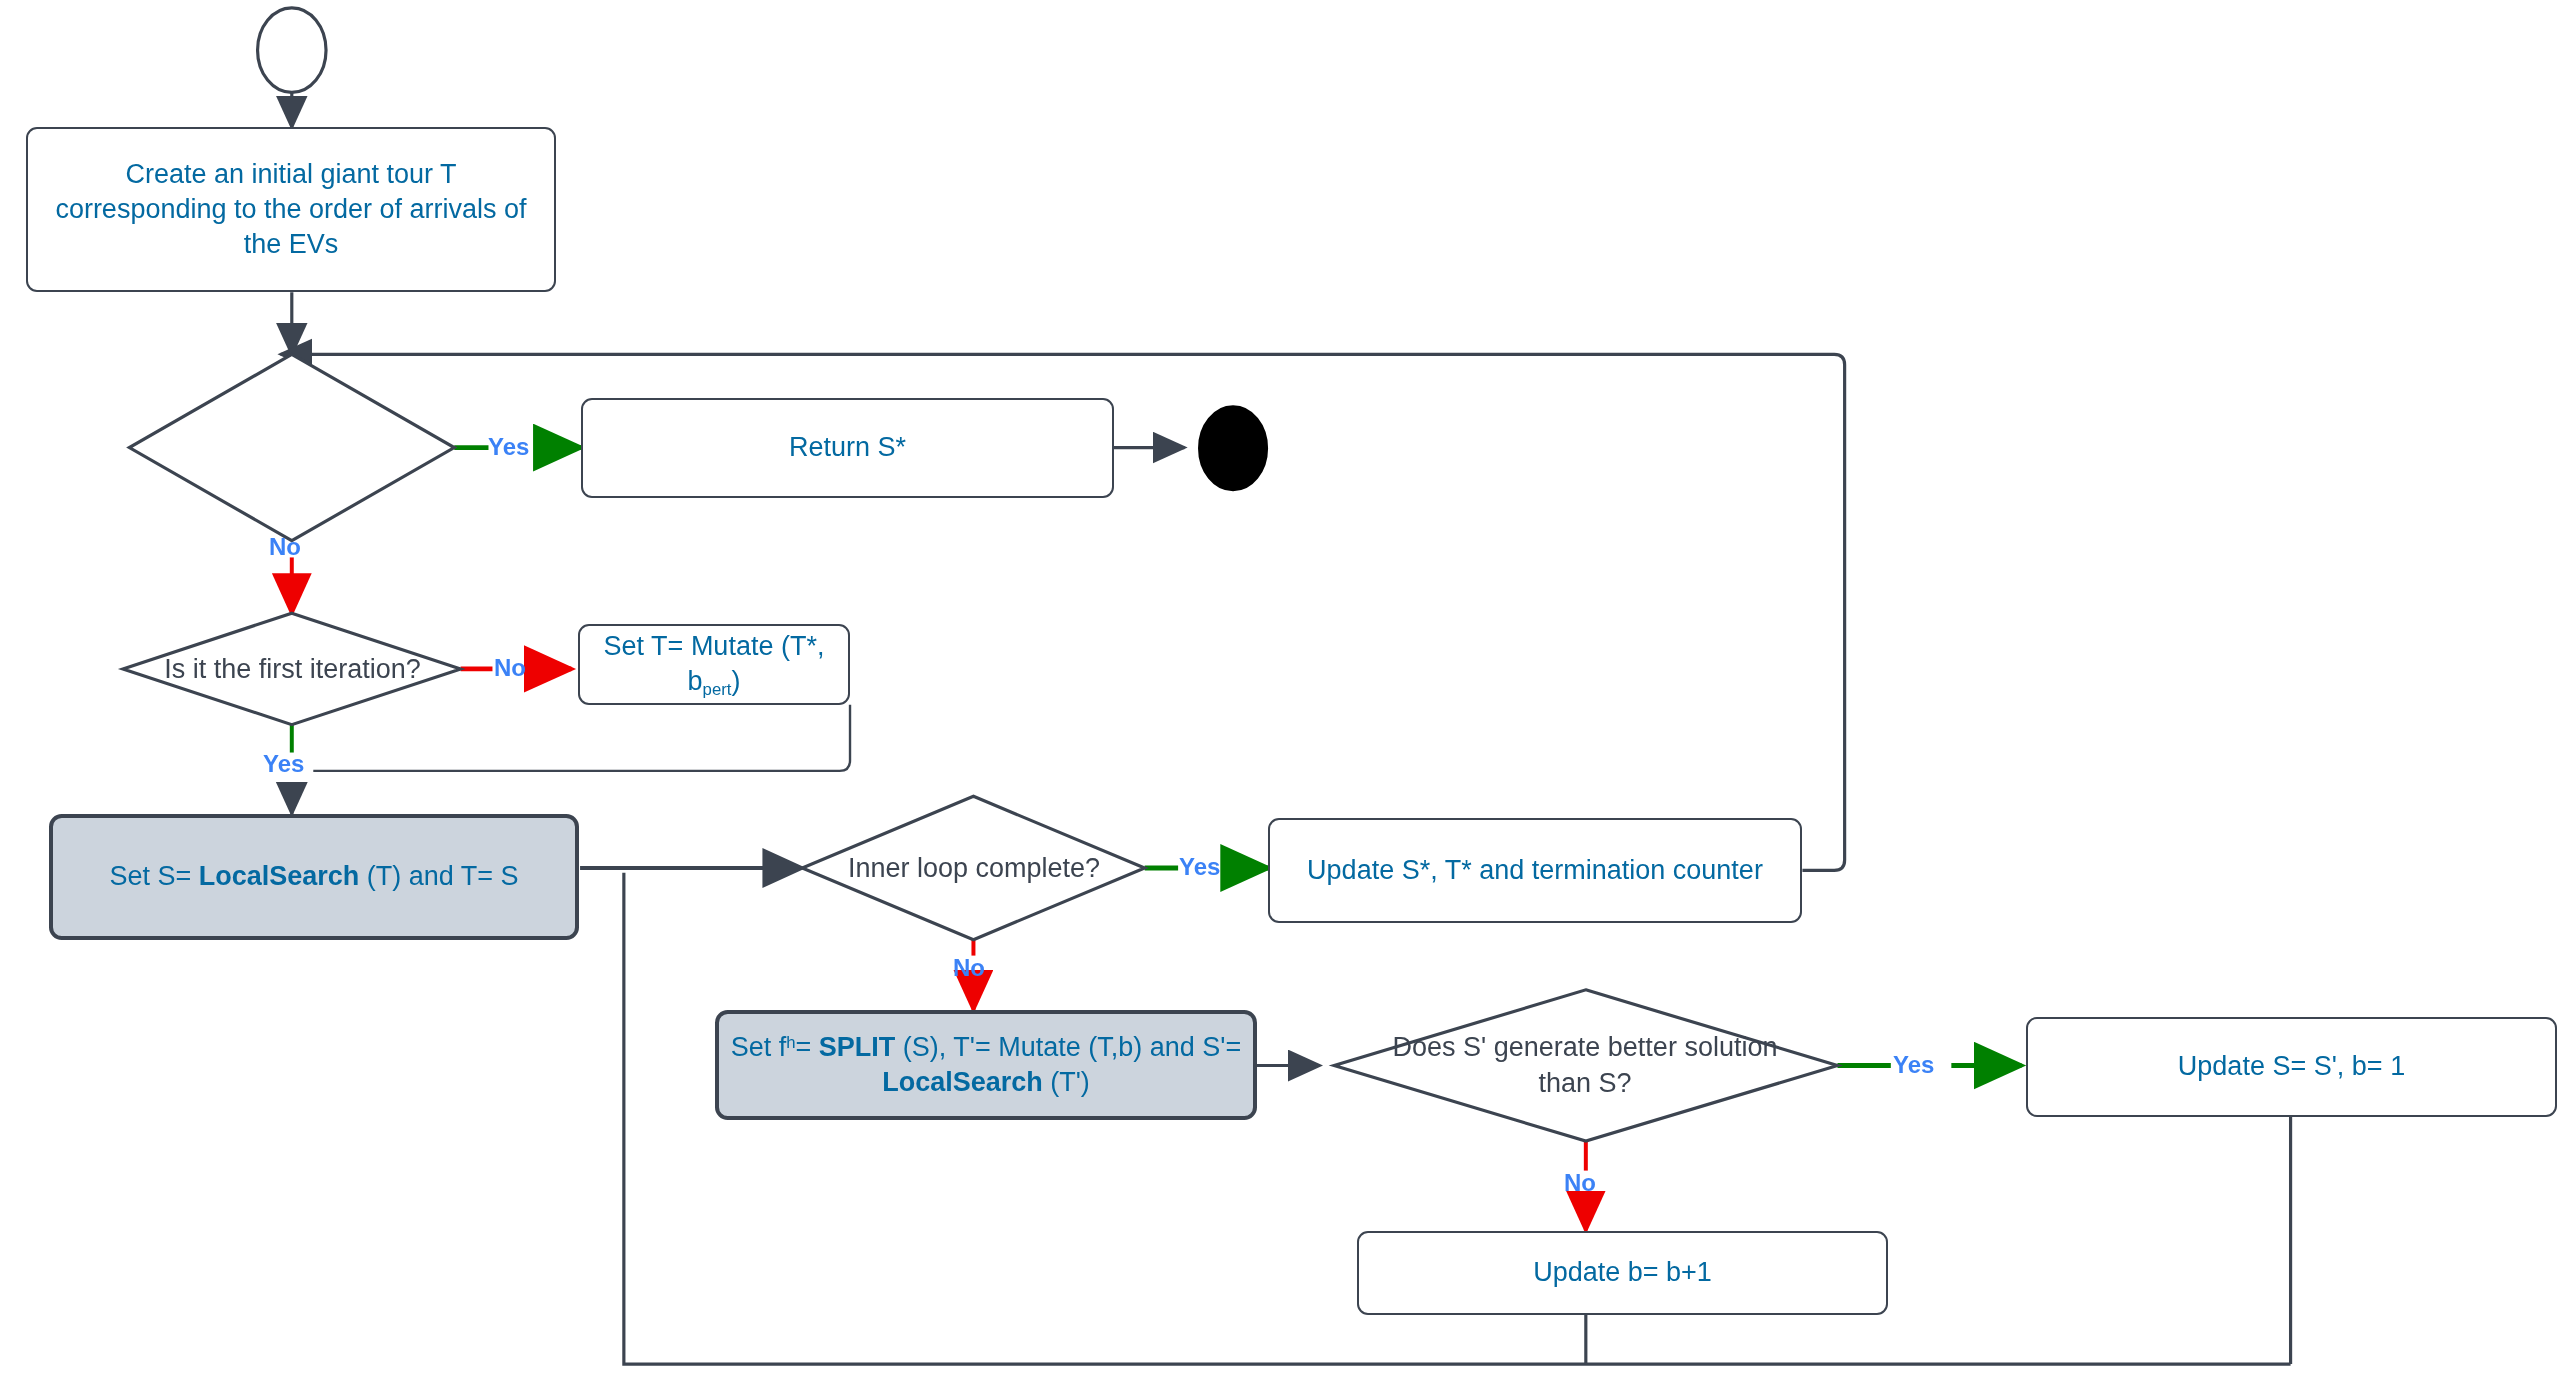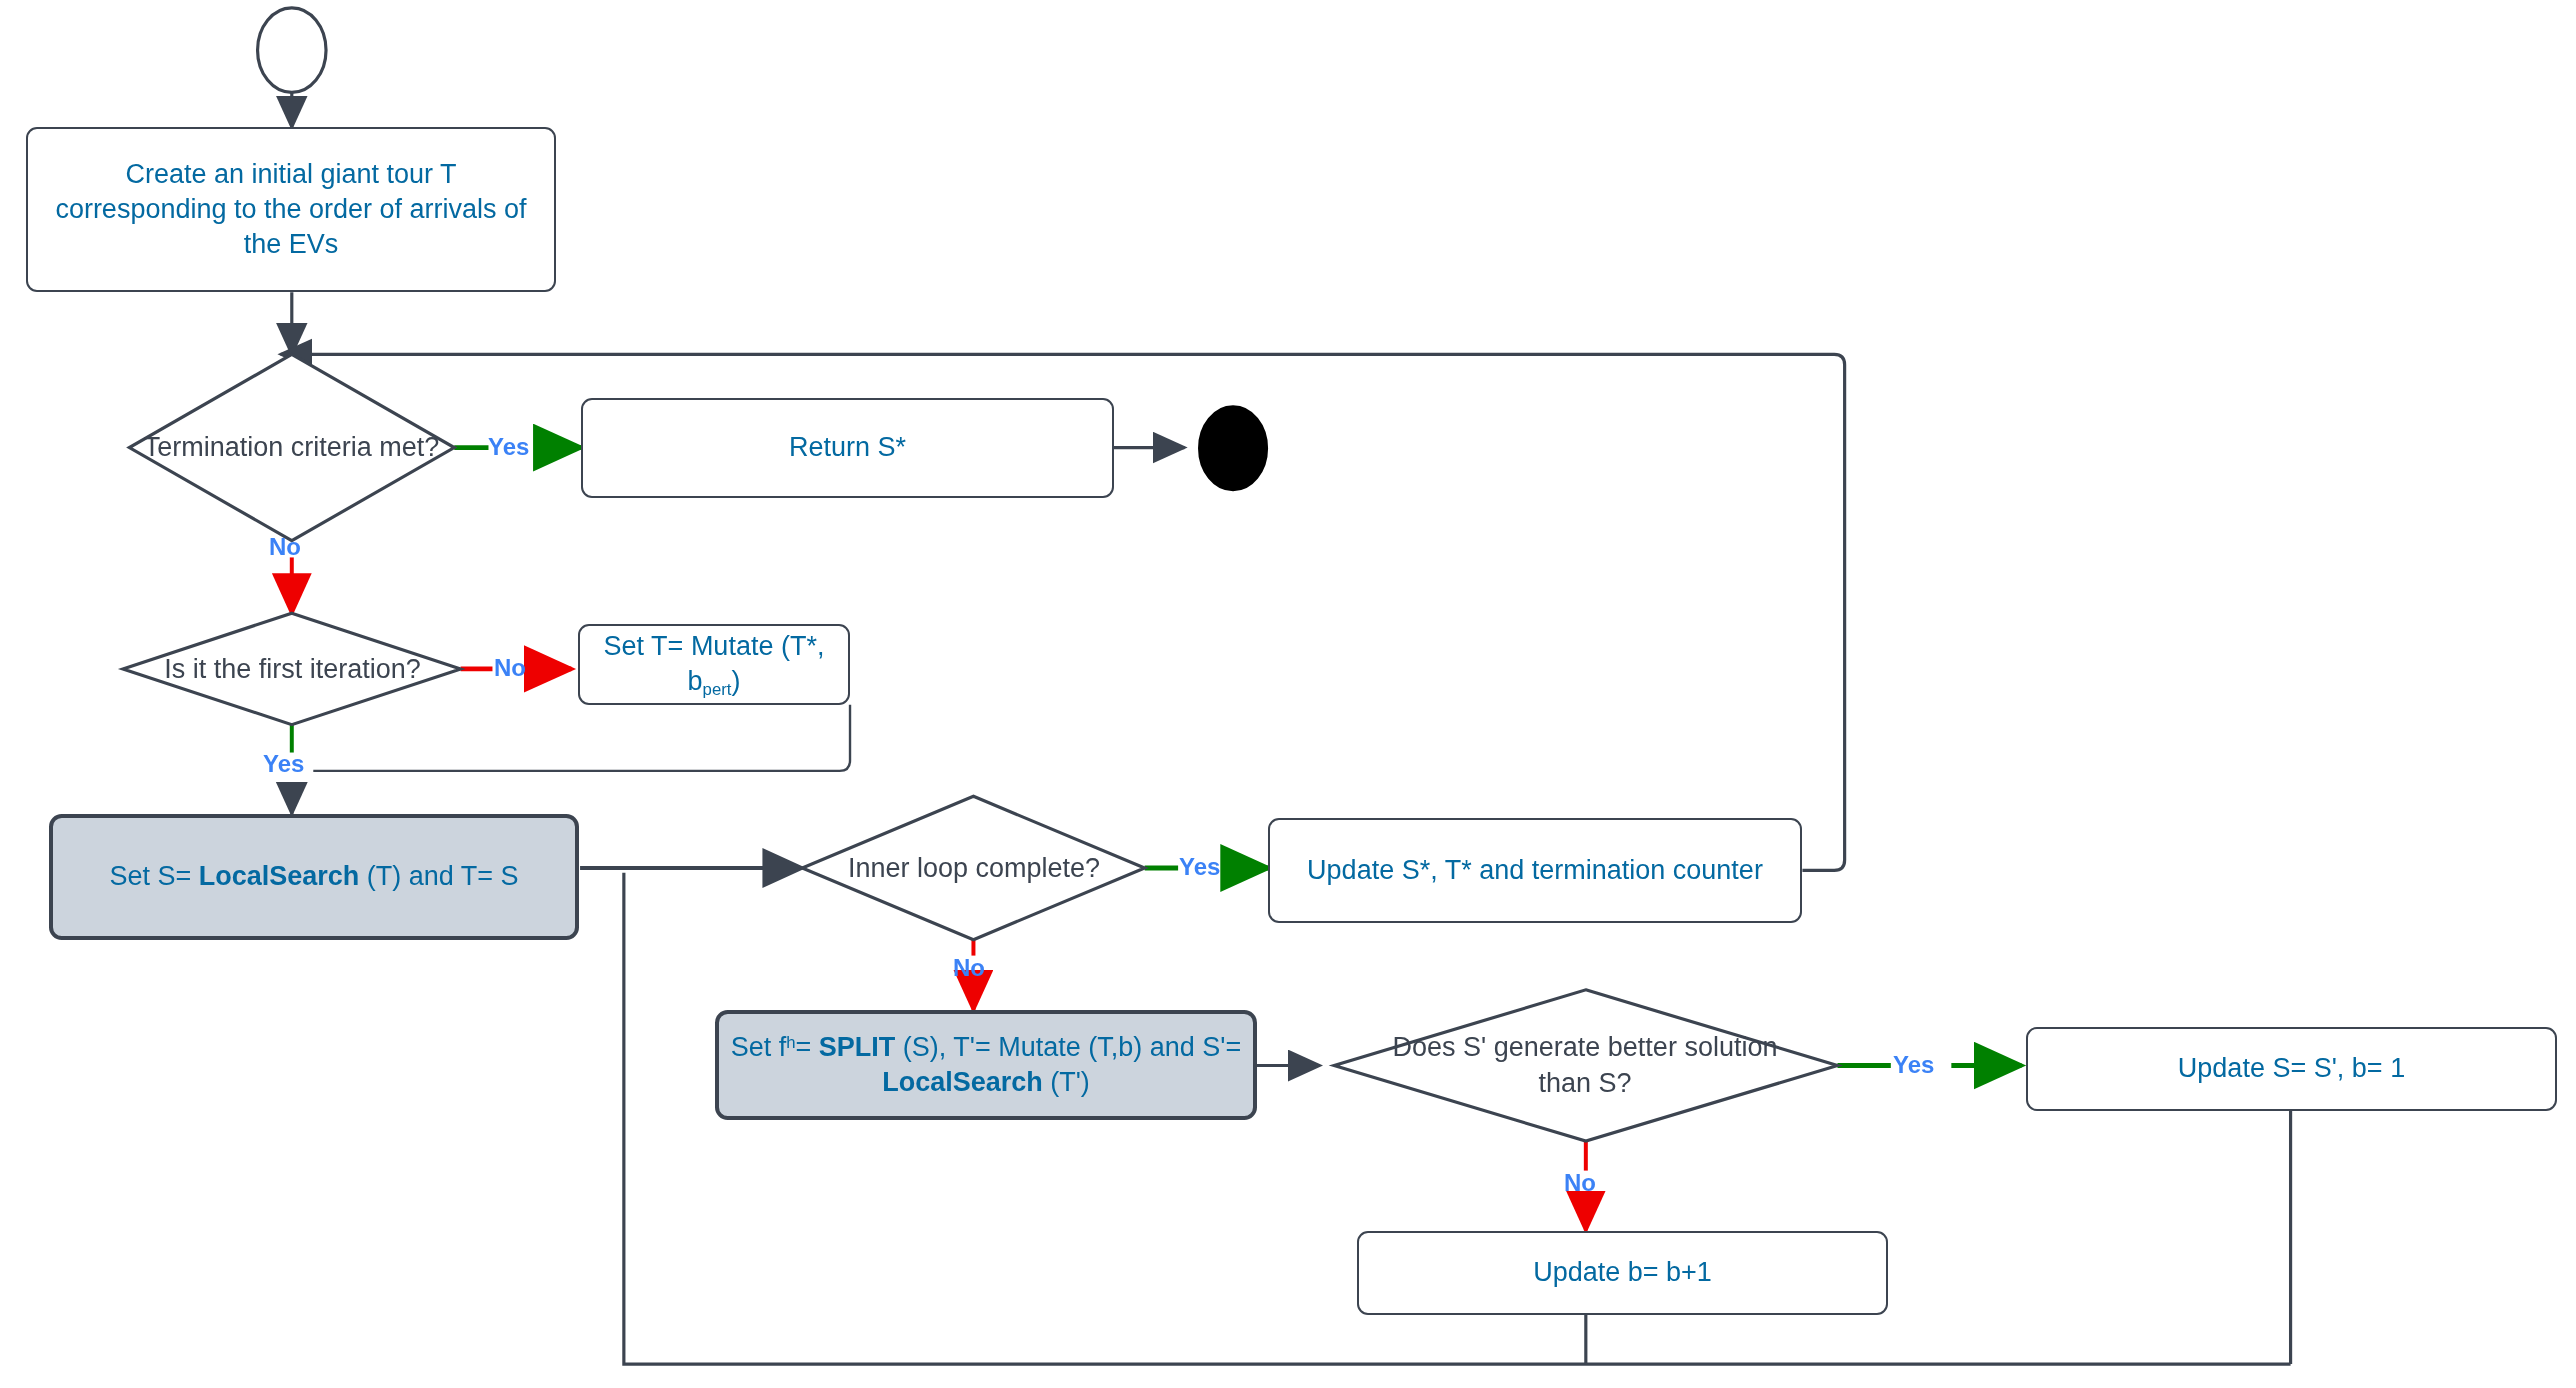"Termination criteria met?" div.dec-label { html: <div> <span>Termination criteria met?</span> </div> -> none }
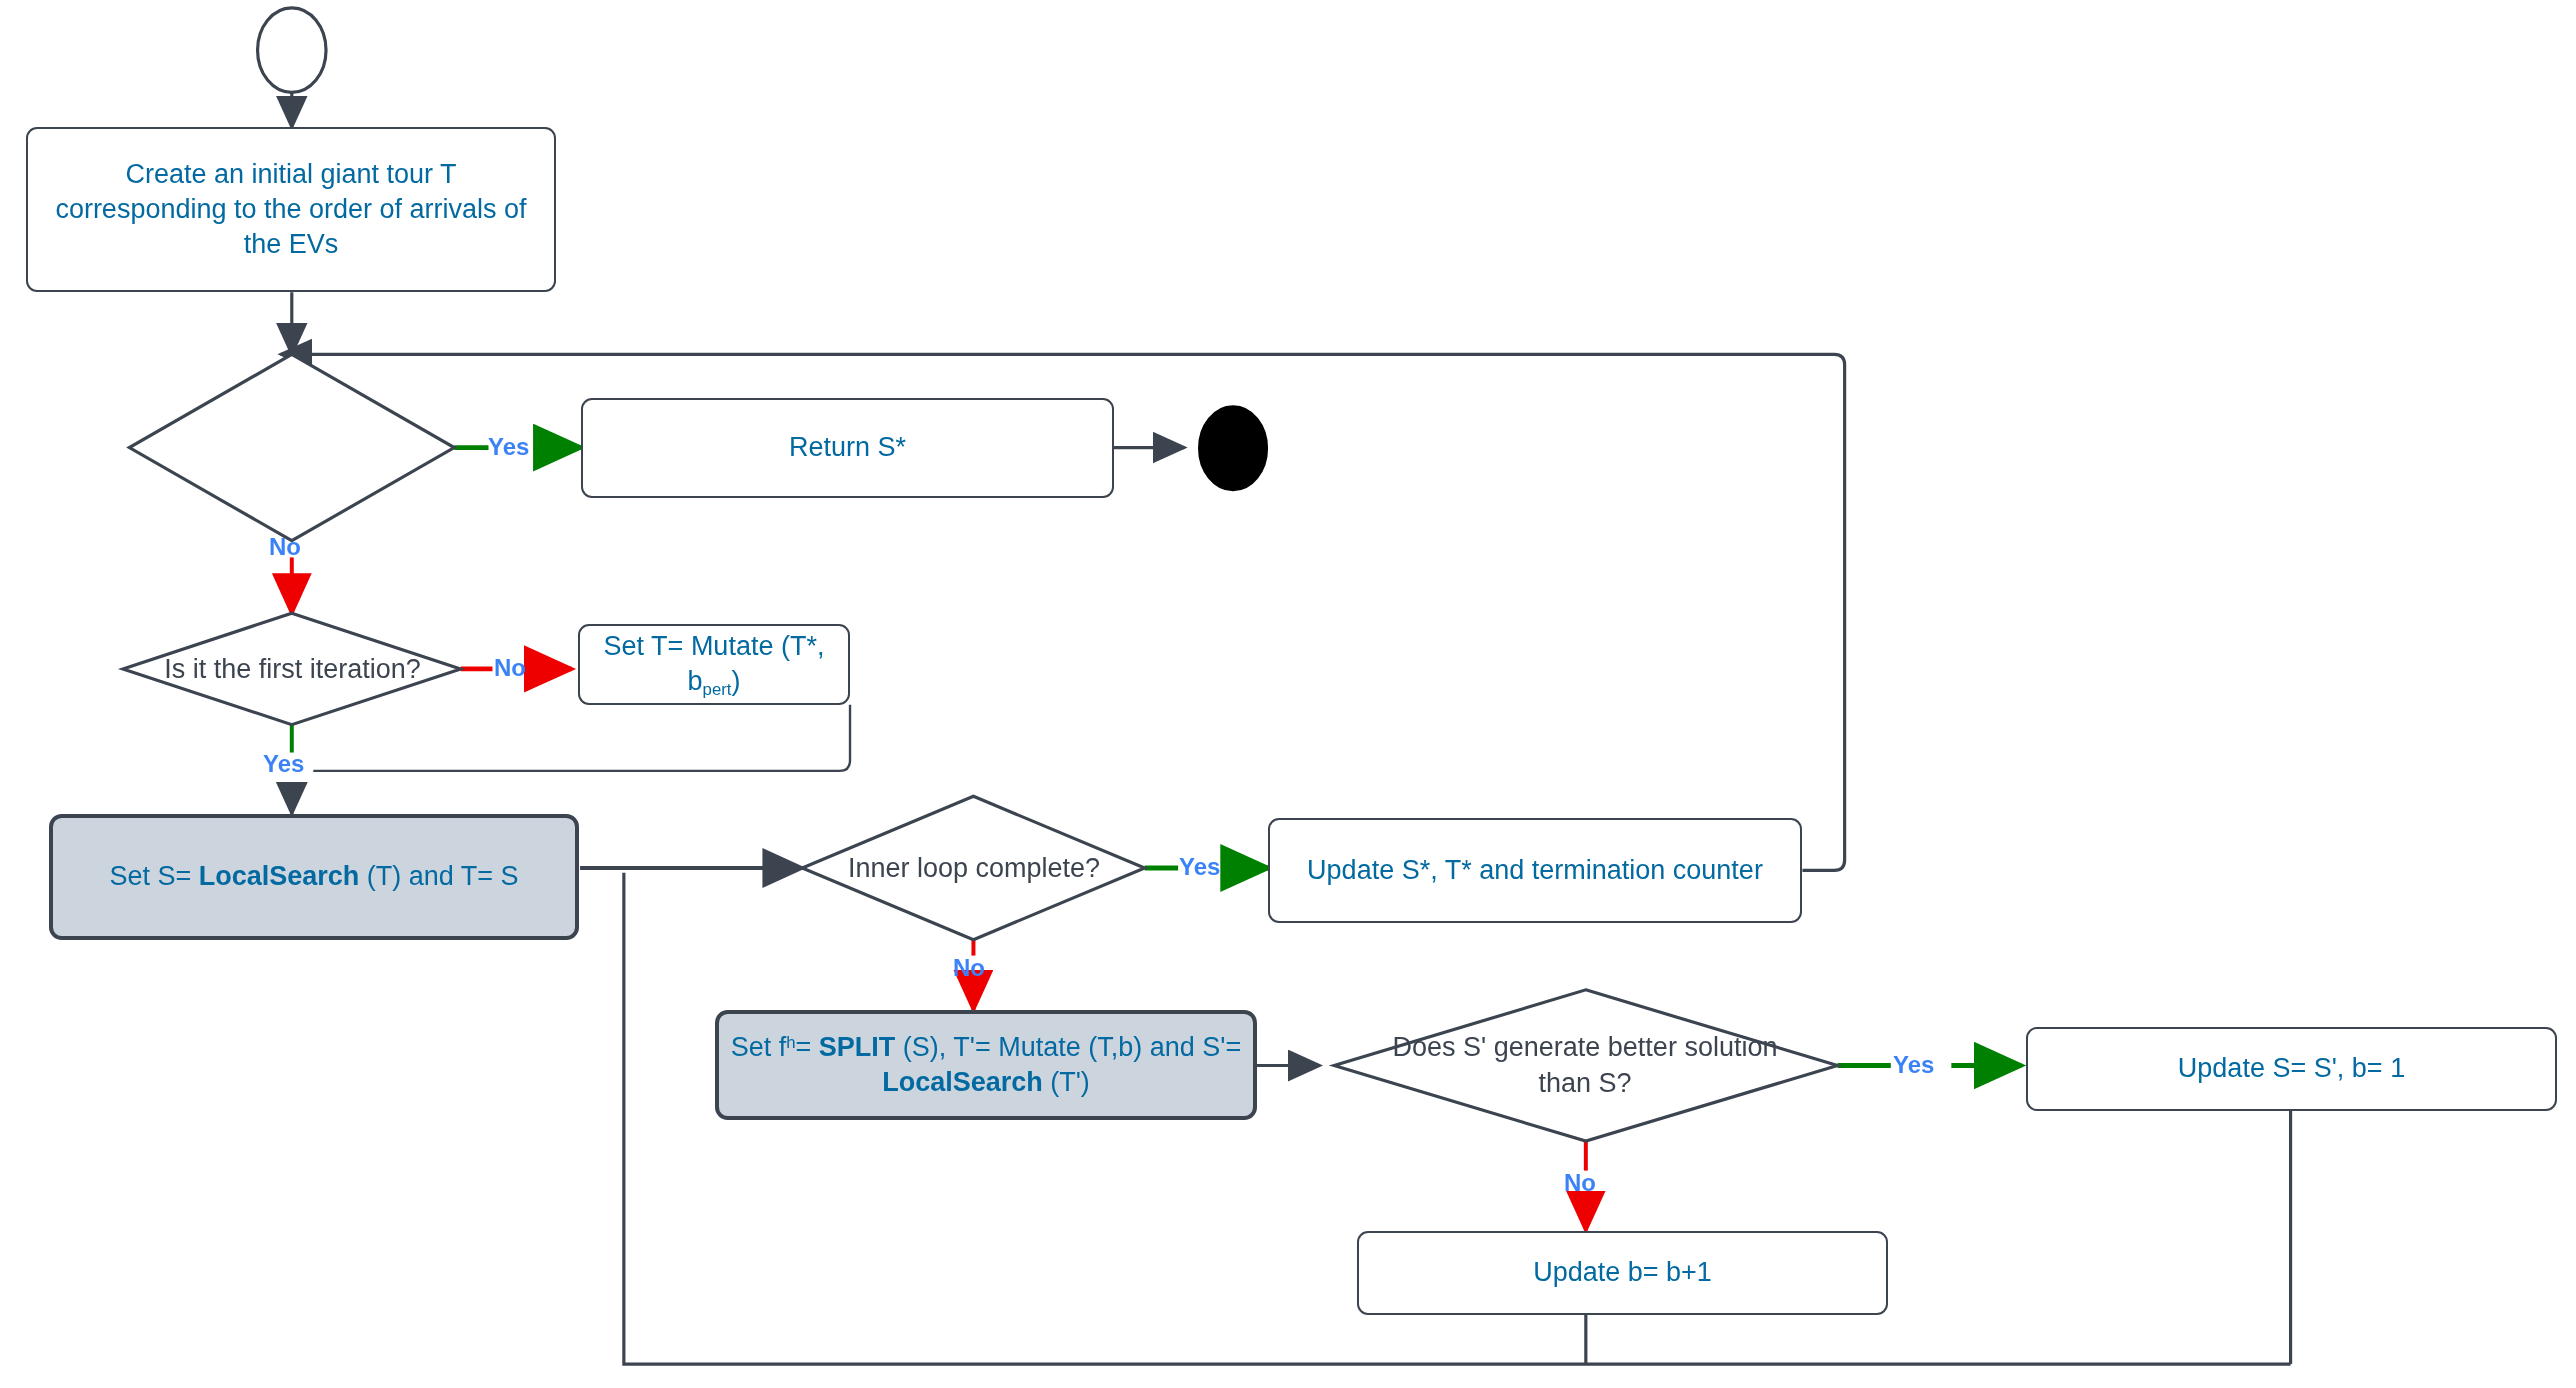"Update S= S', b= 1" div.node { height: 84px -> 100px; margin-top: 10px -> none }
